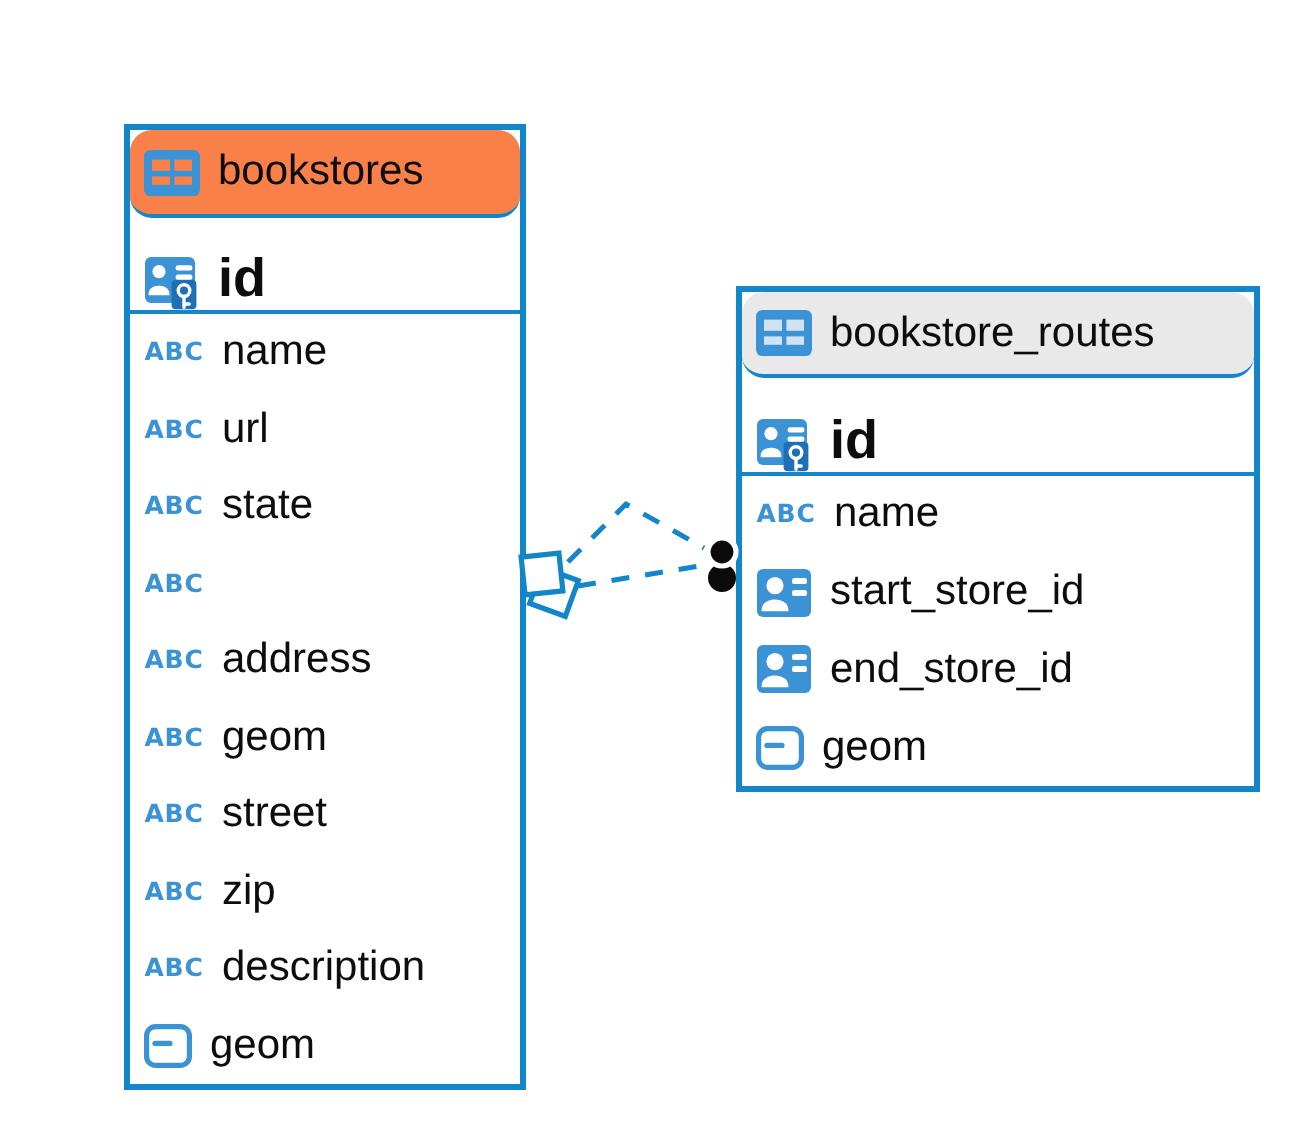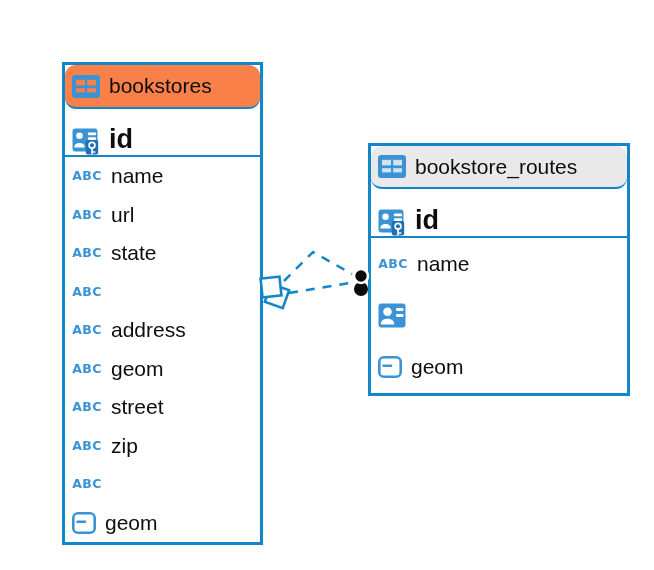"start_store_id" div.col-row { html: none -> <div> <svg> <use></use> </svg> <span>start_store_id</span> </div> }
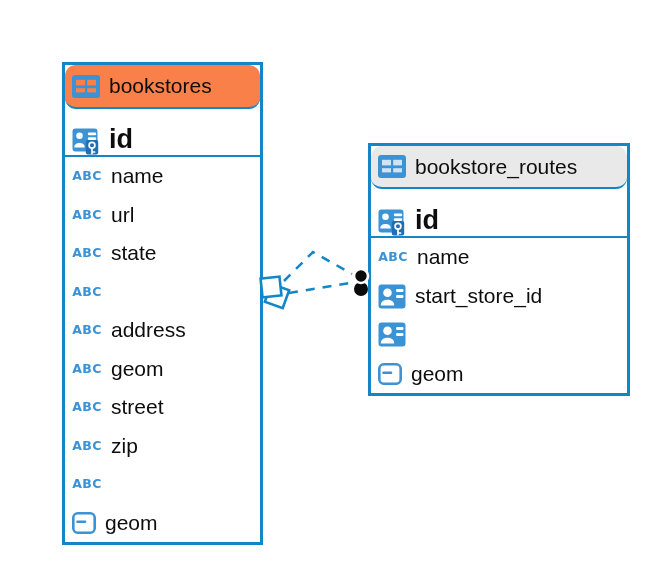"end_store_id" span.col-label { html: none -> <span>end_store_id</span> }
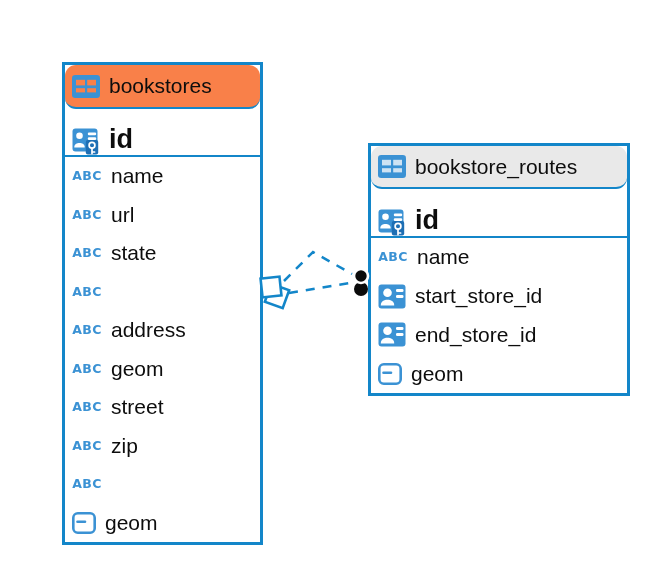"description" span.col-label { html: none -> <span>description</span> }
